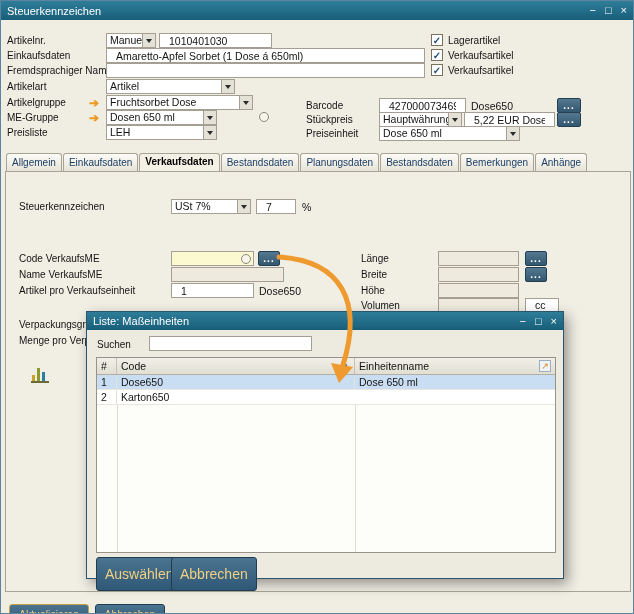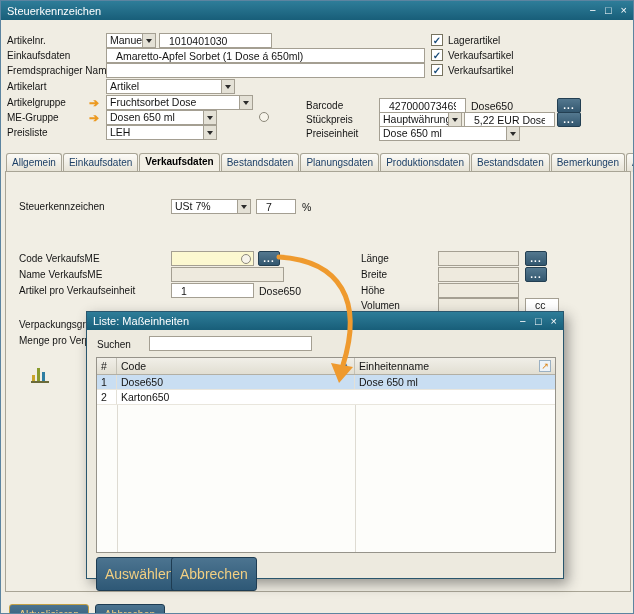"Produktionsdaten" span.tab { html: <span>Produktionsdaten</span> -> none }
